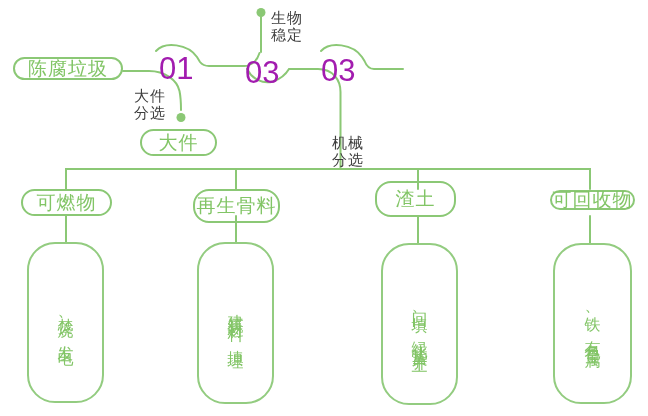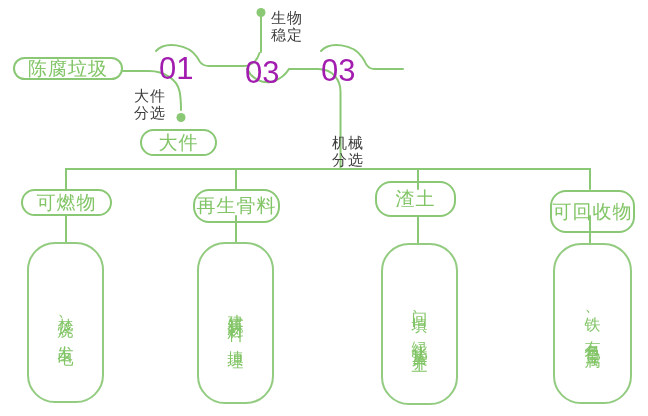"可回收物" div.pill { height: 43px -> 20px }
